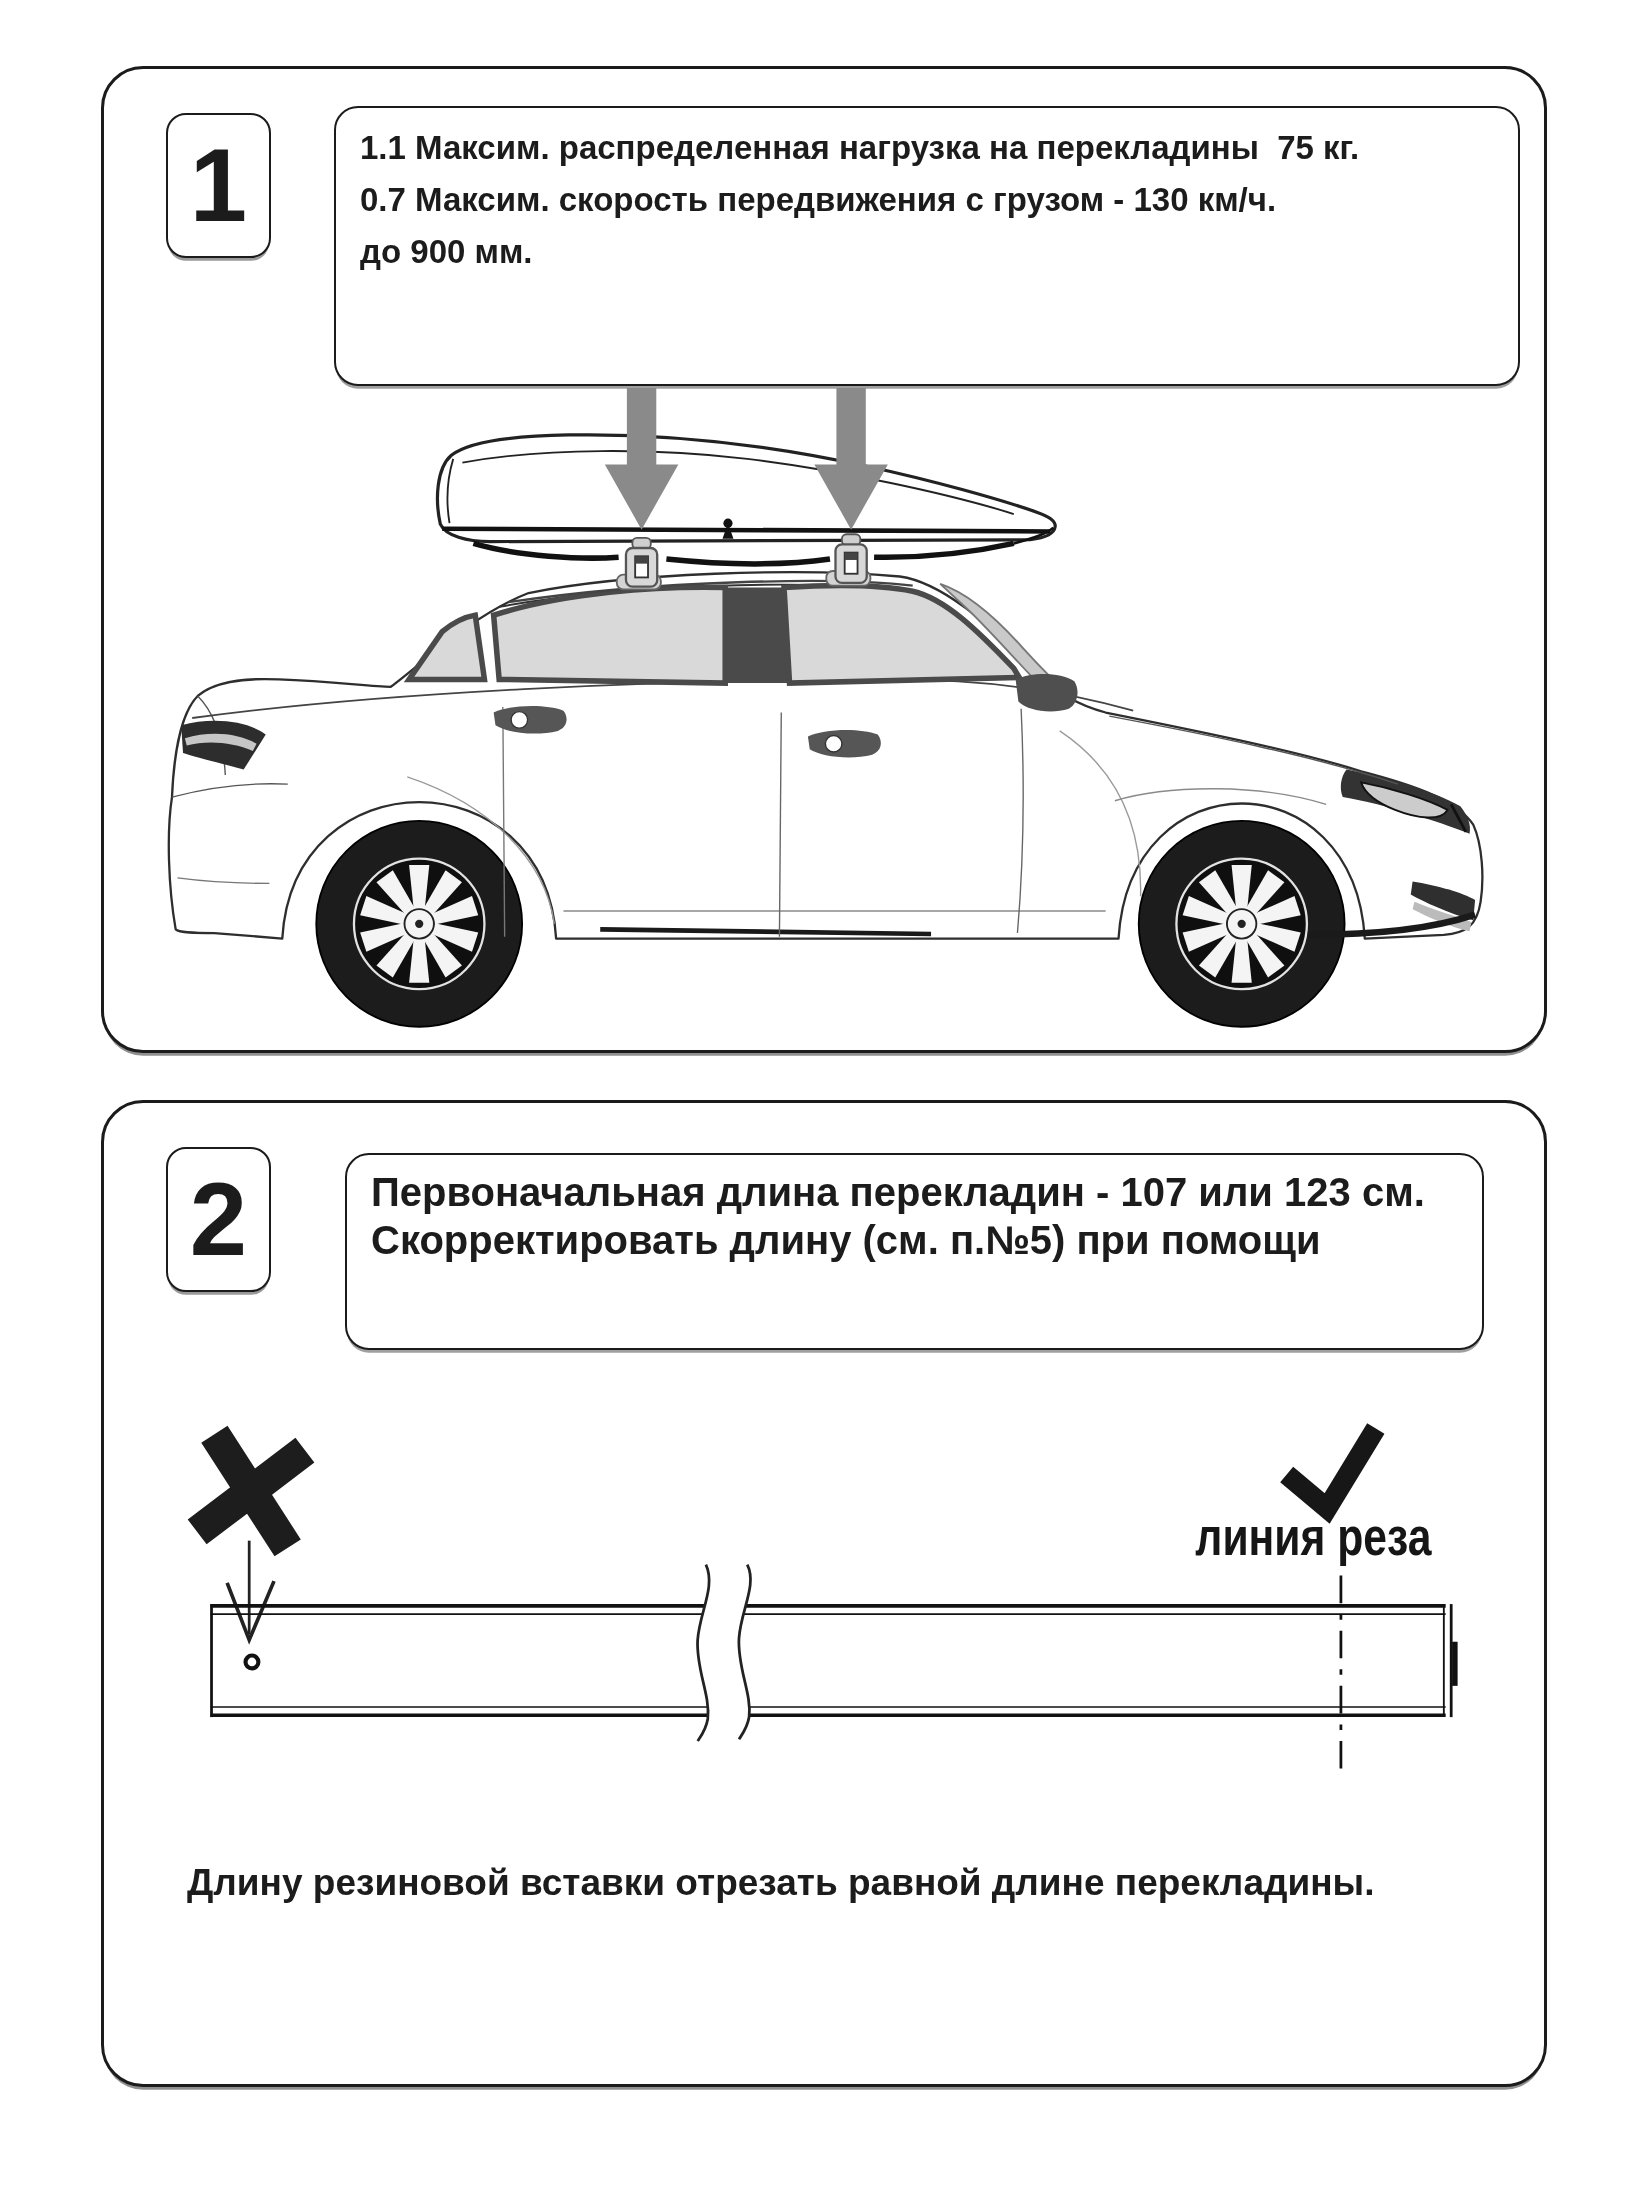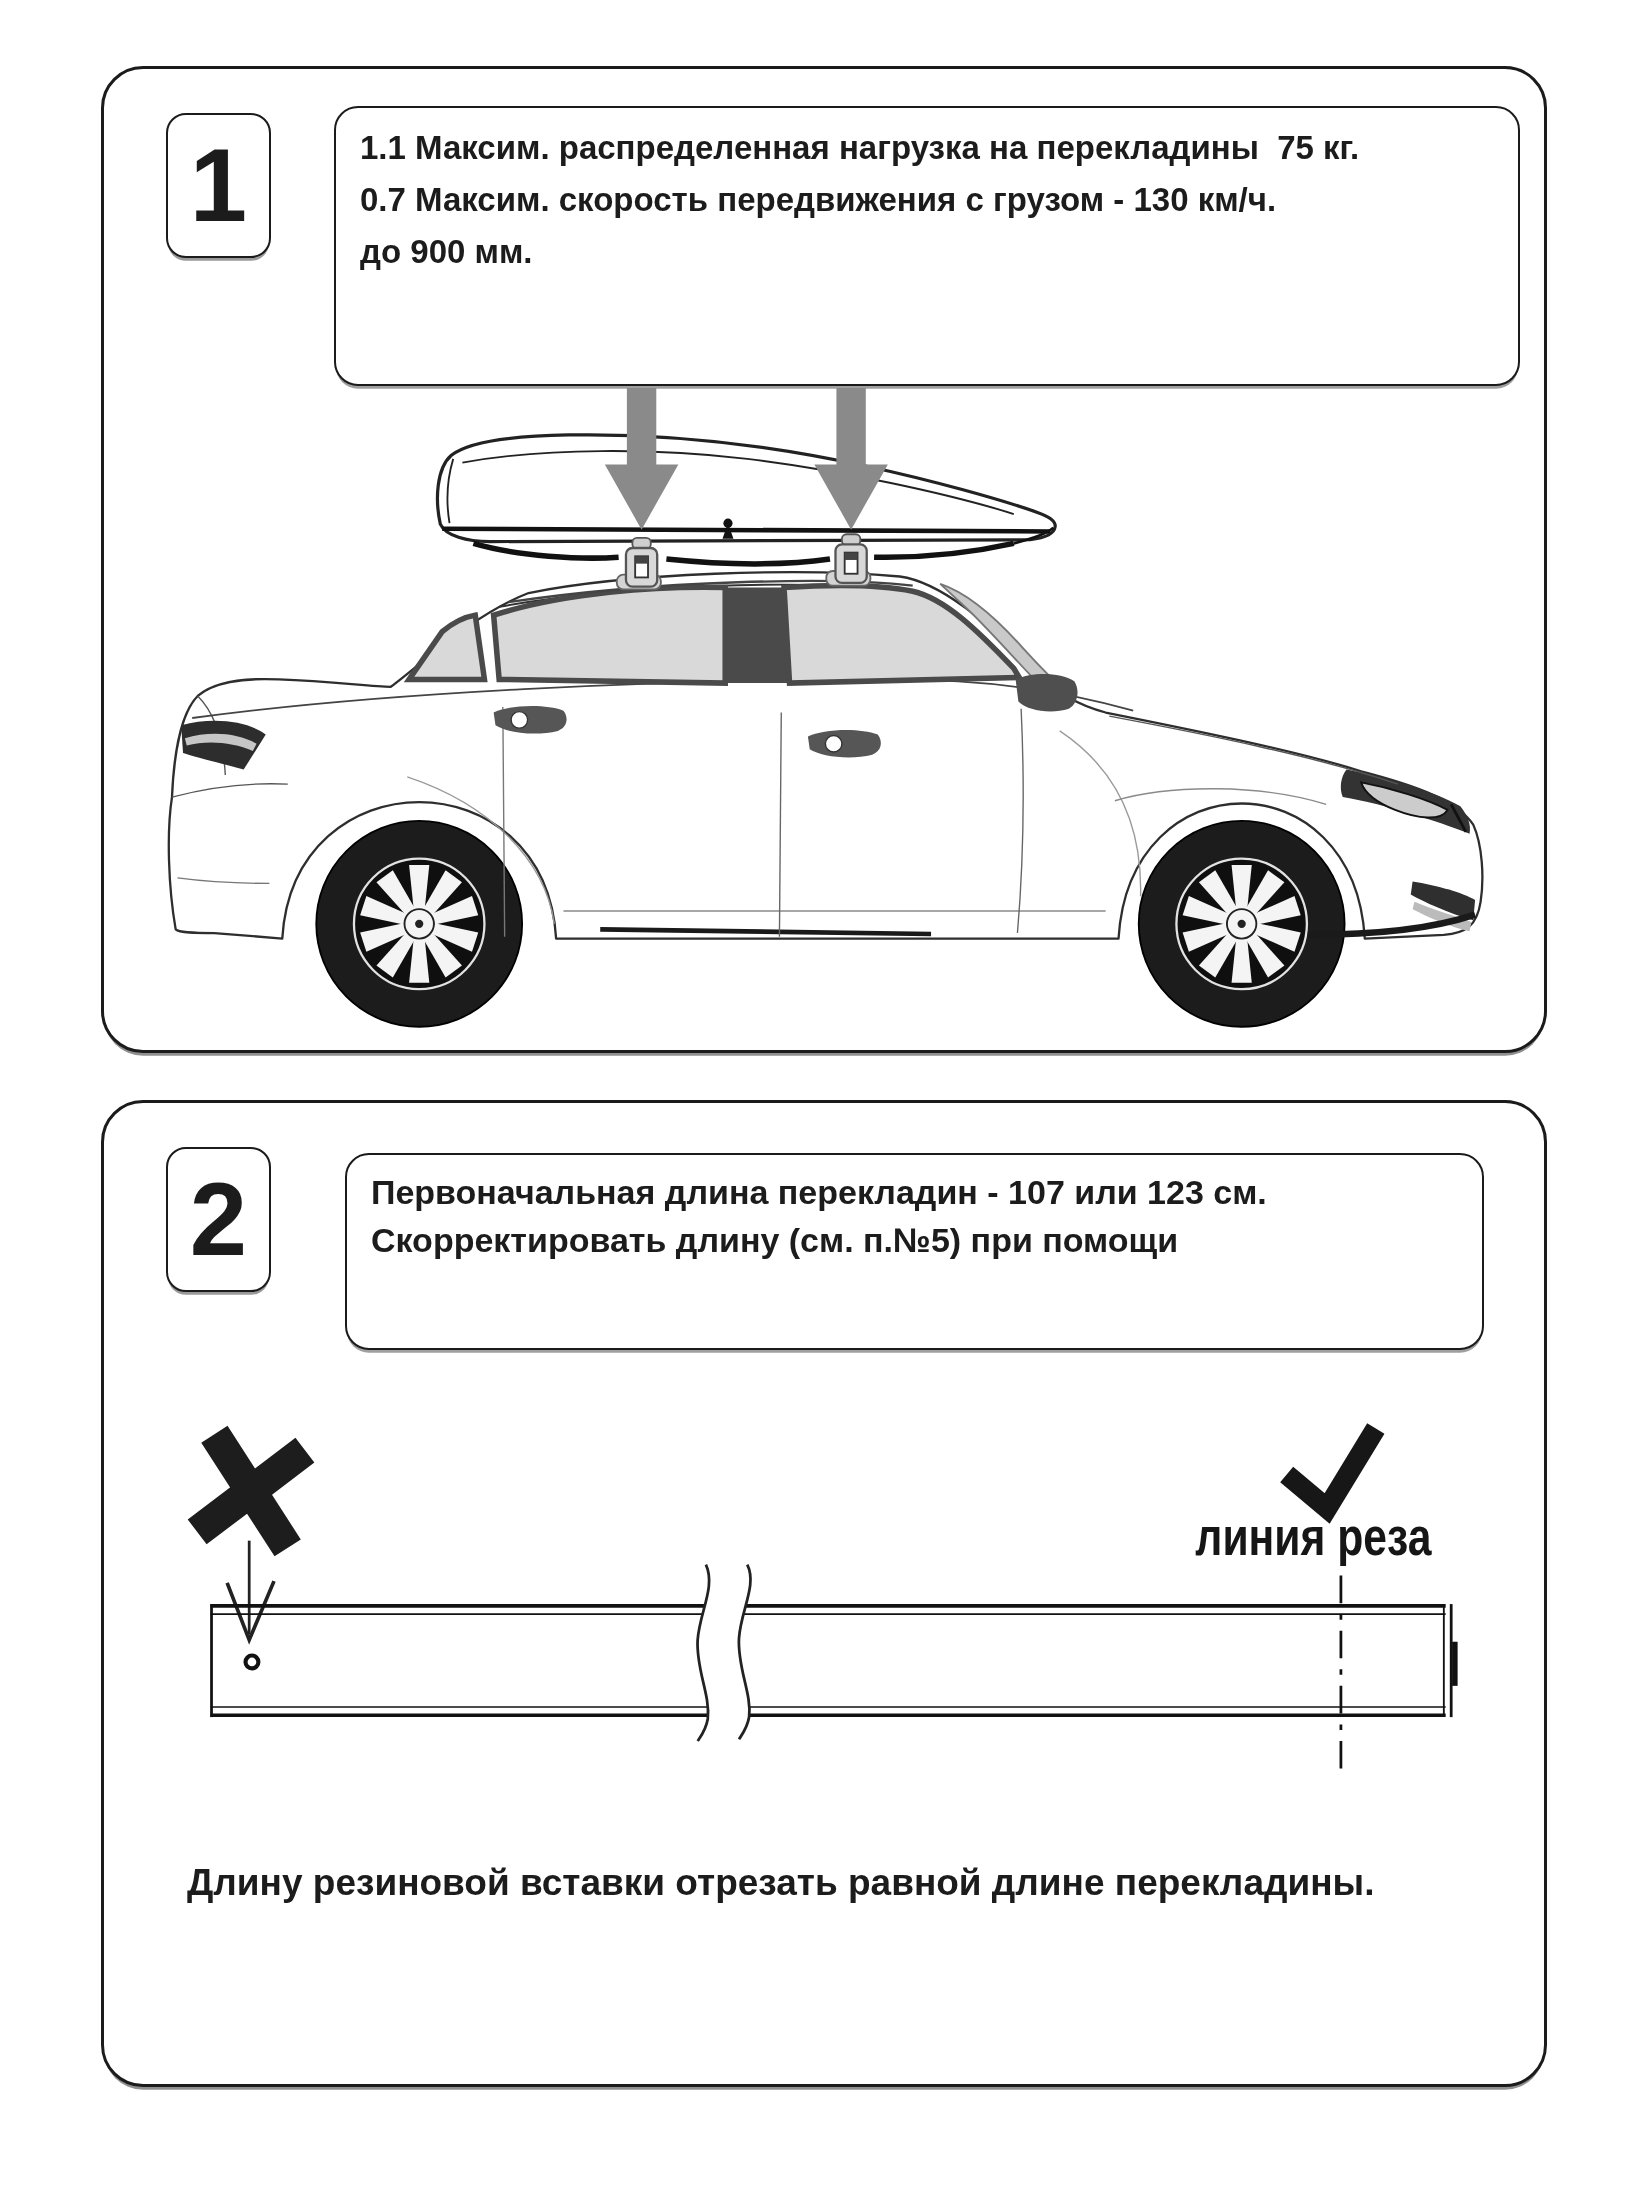"Первоначальная длина перекладин - 107" .tline2 { font-size: 34px -> 40px }
